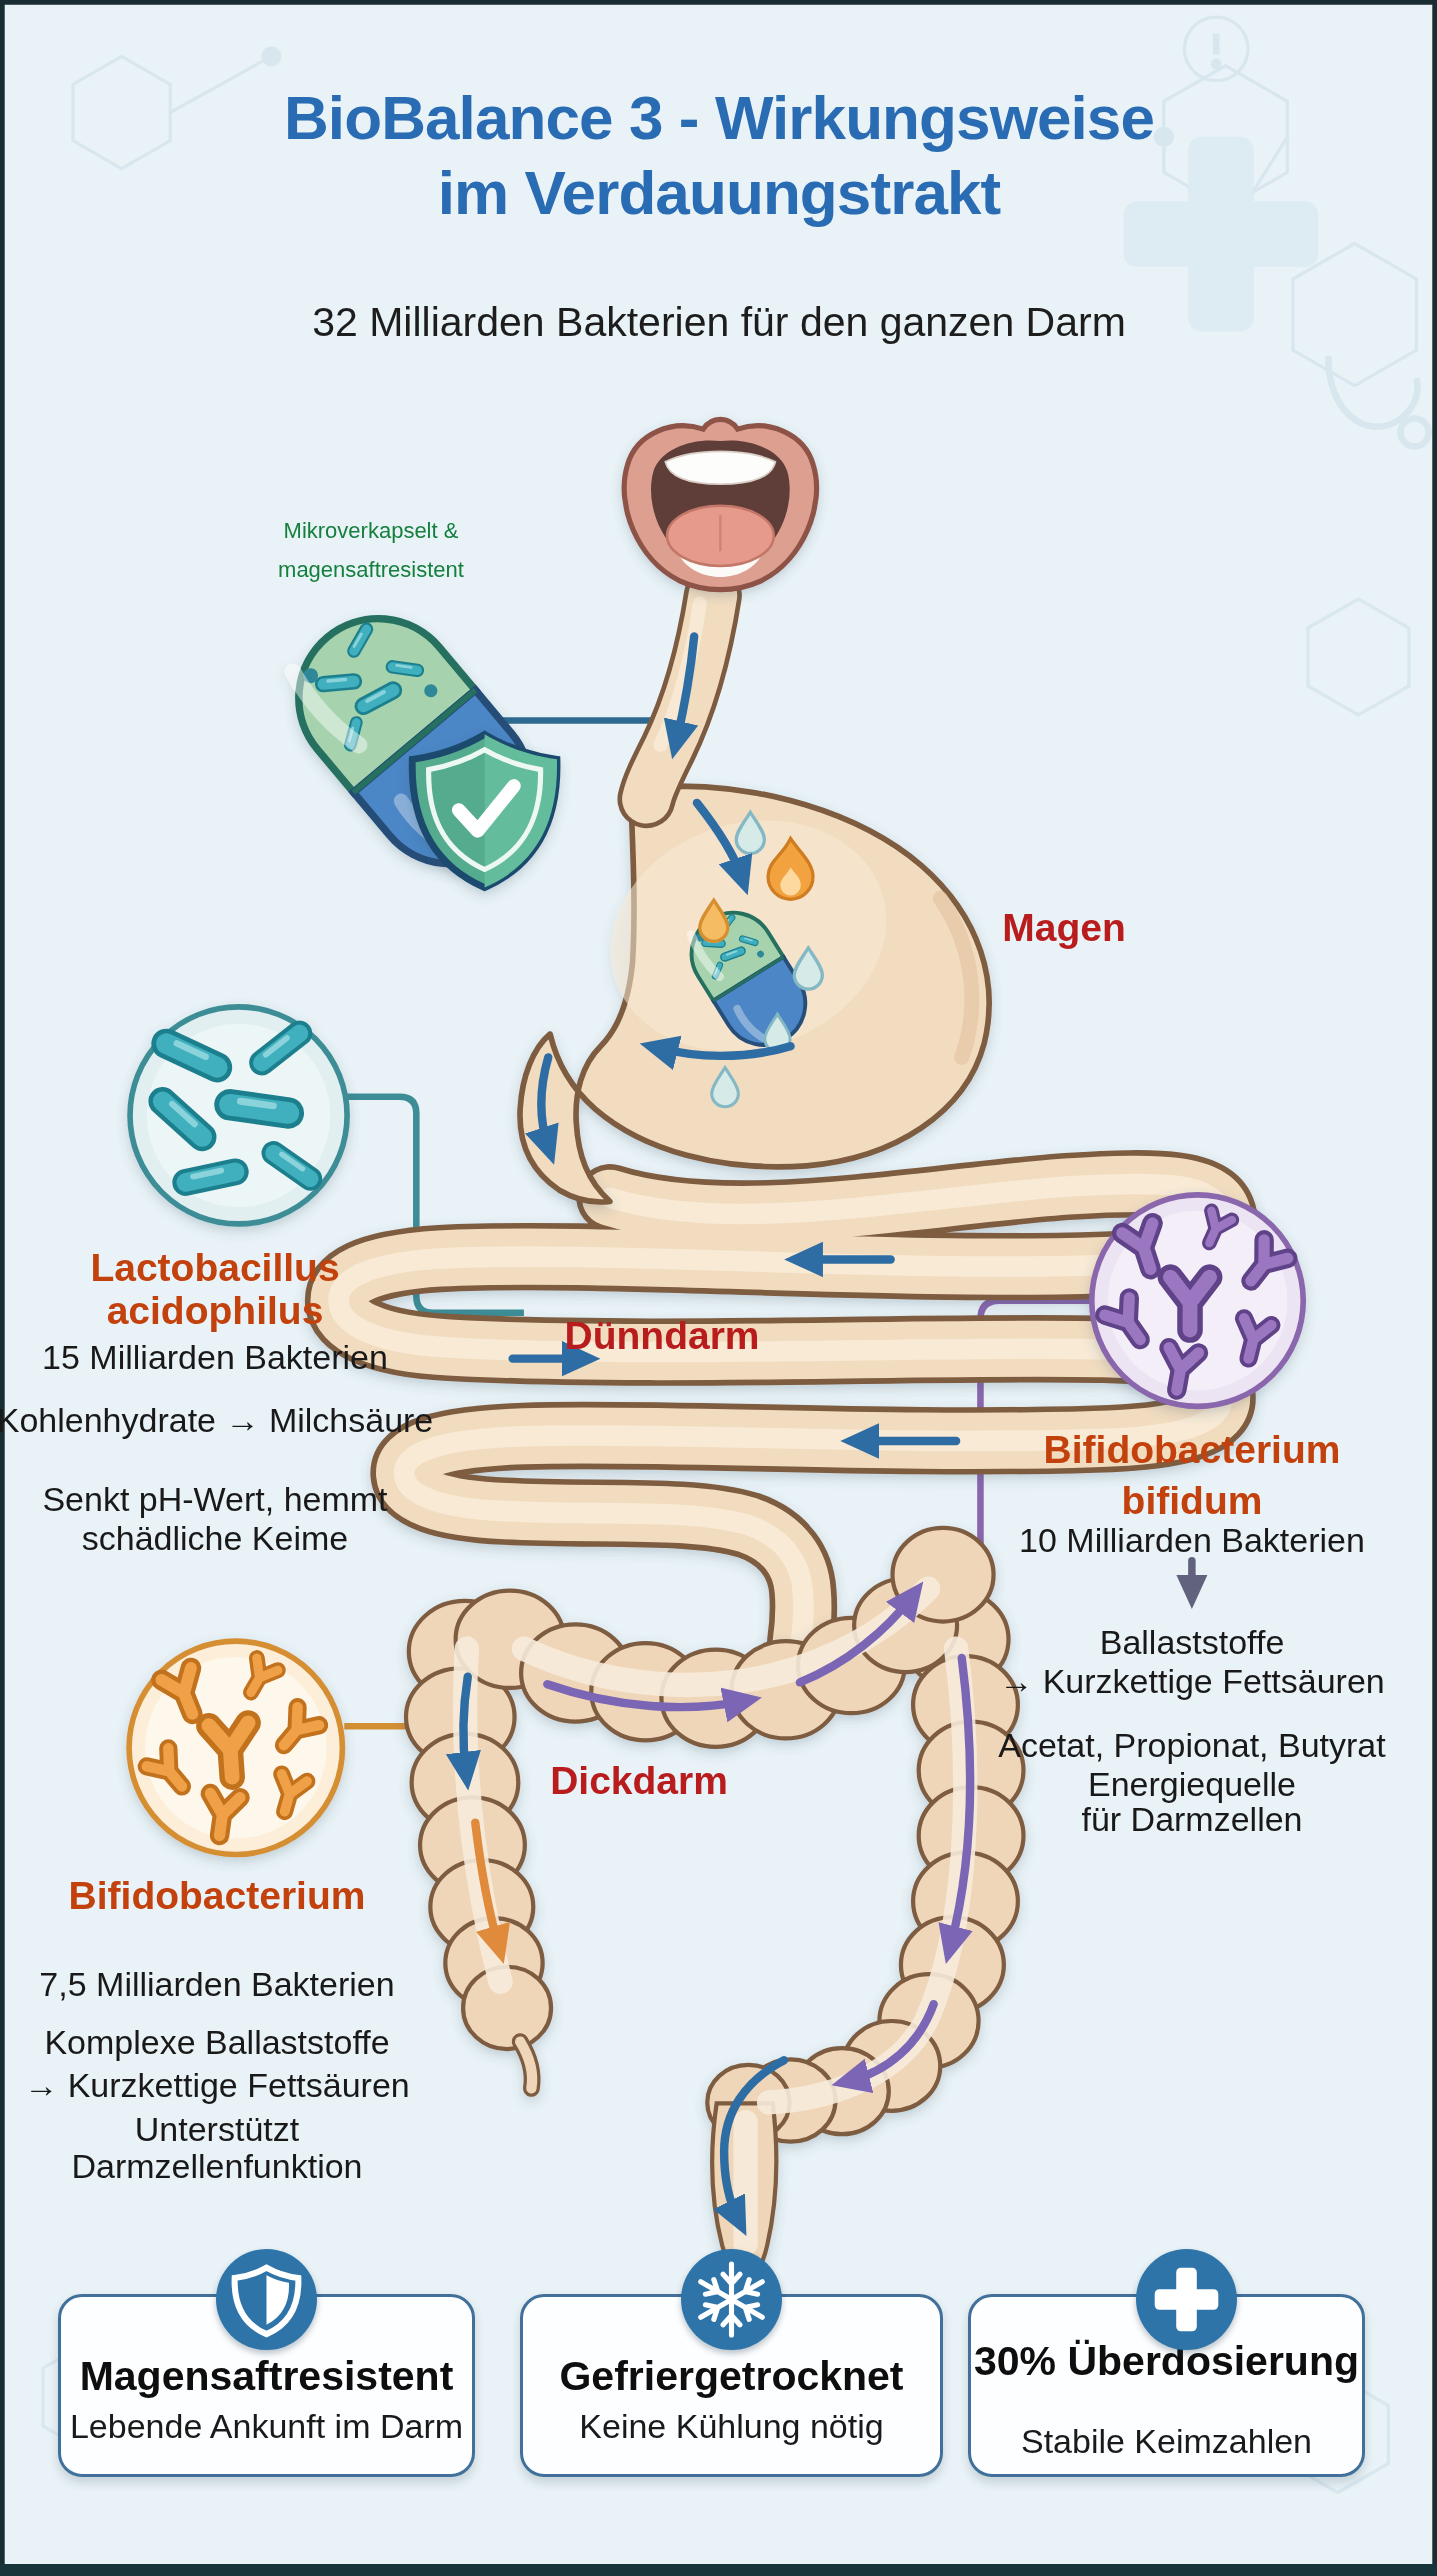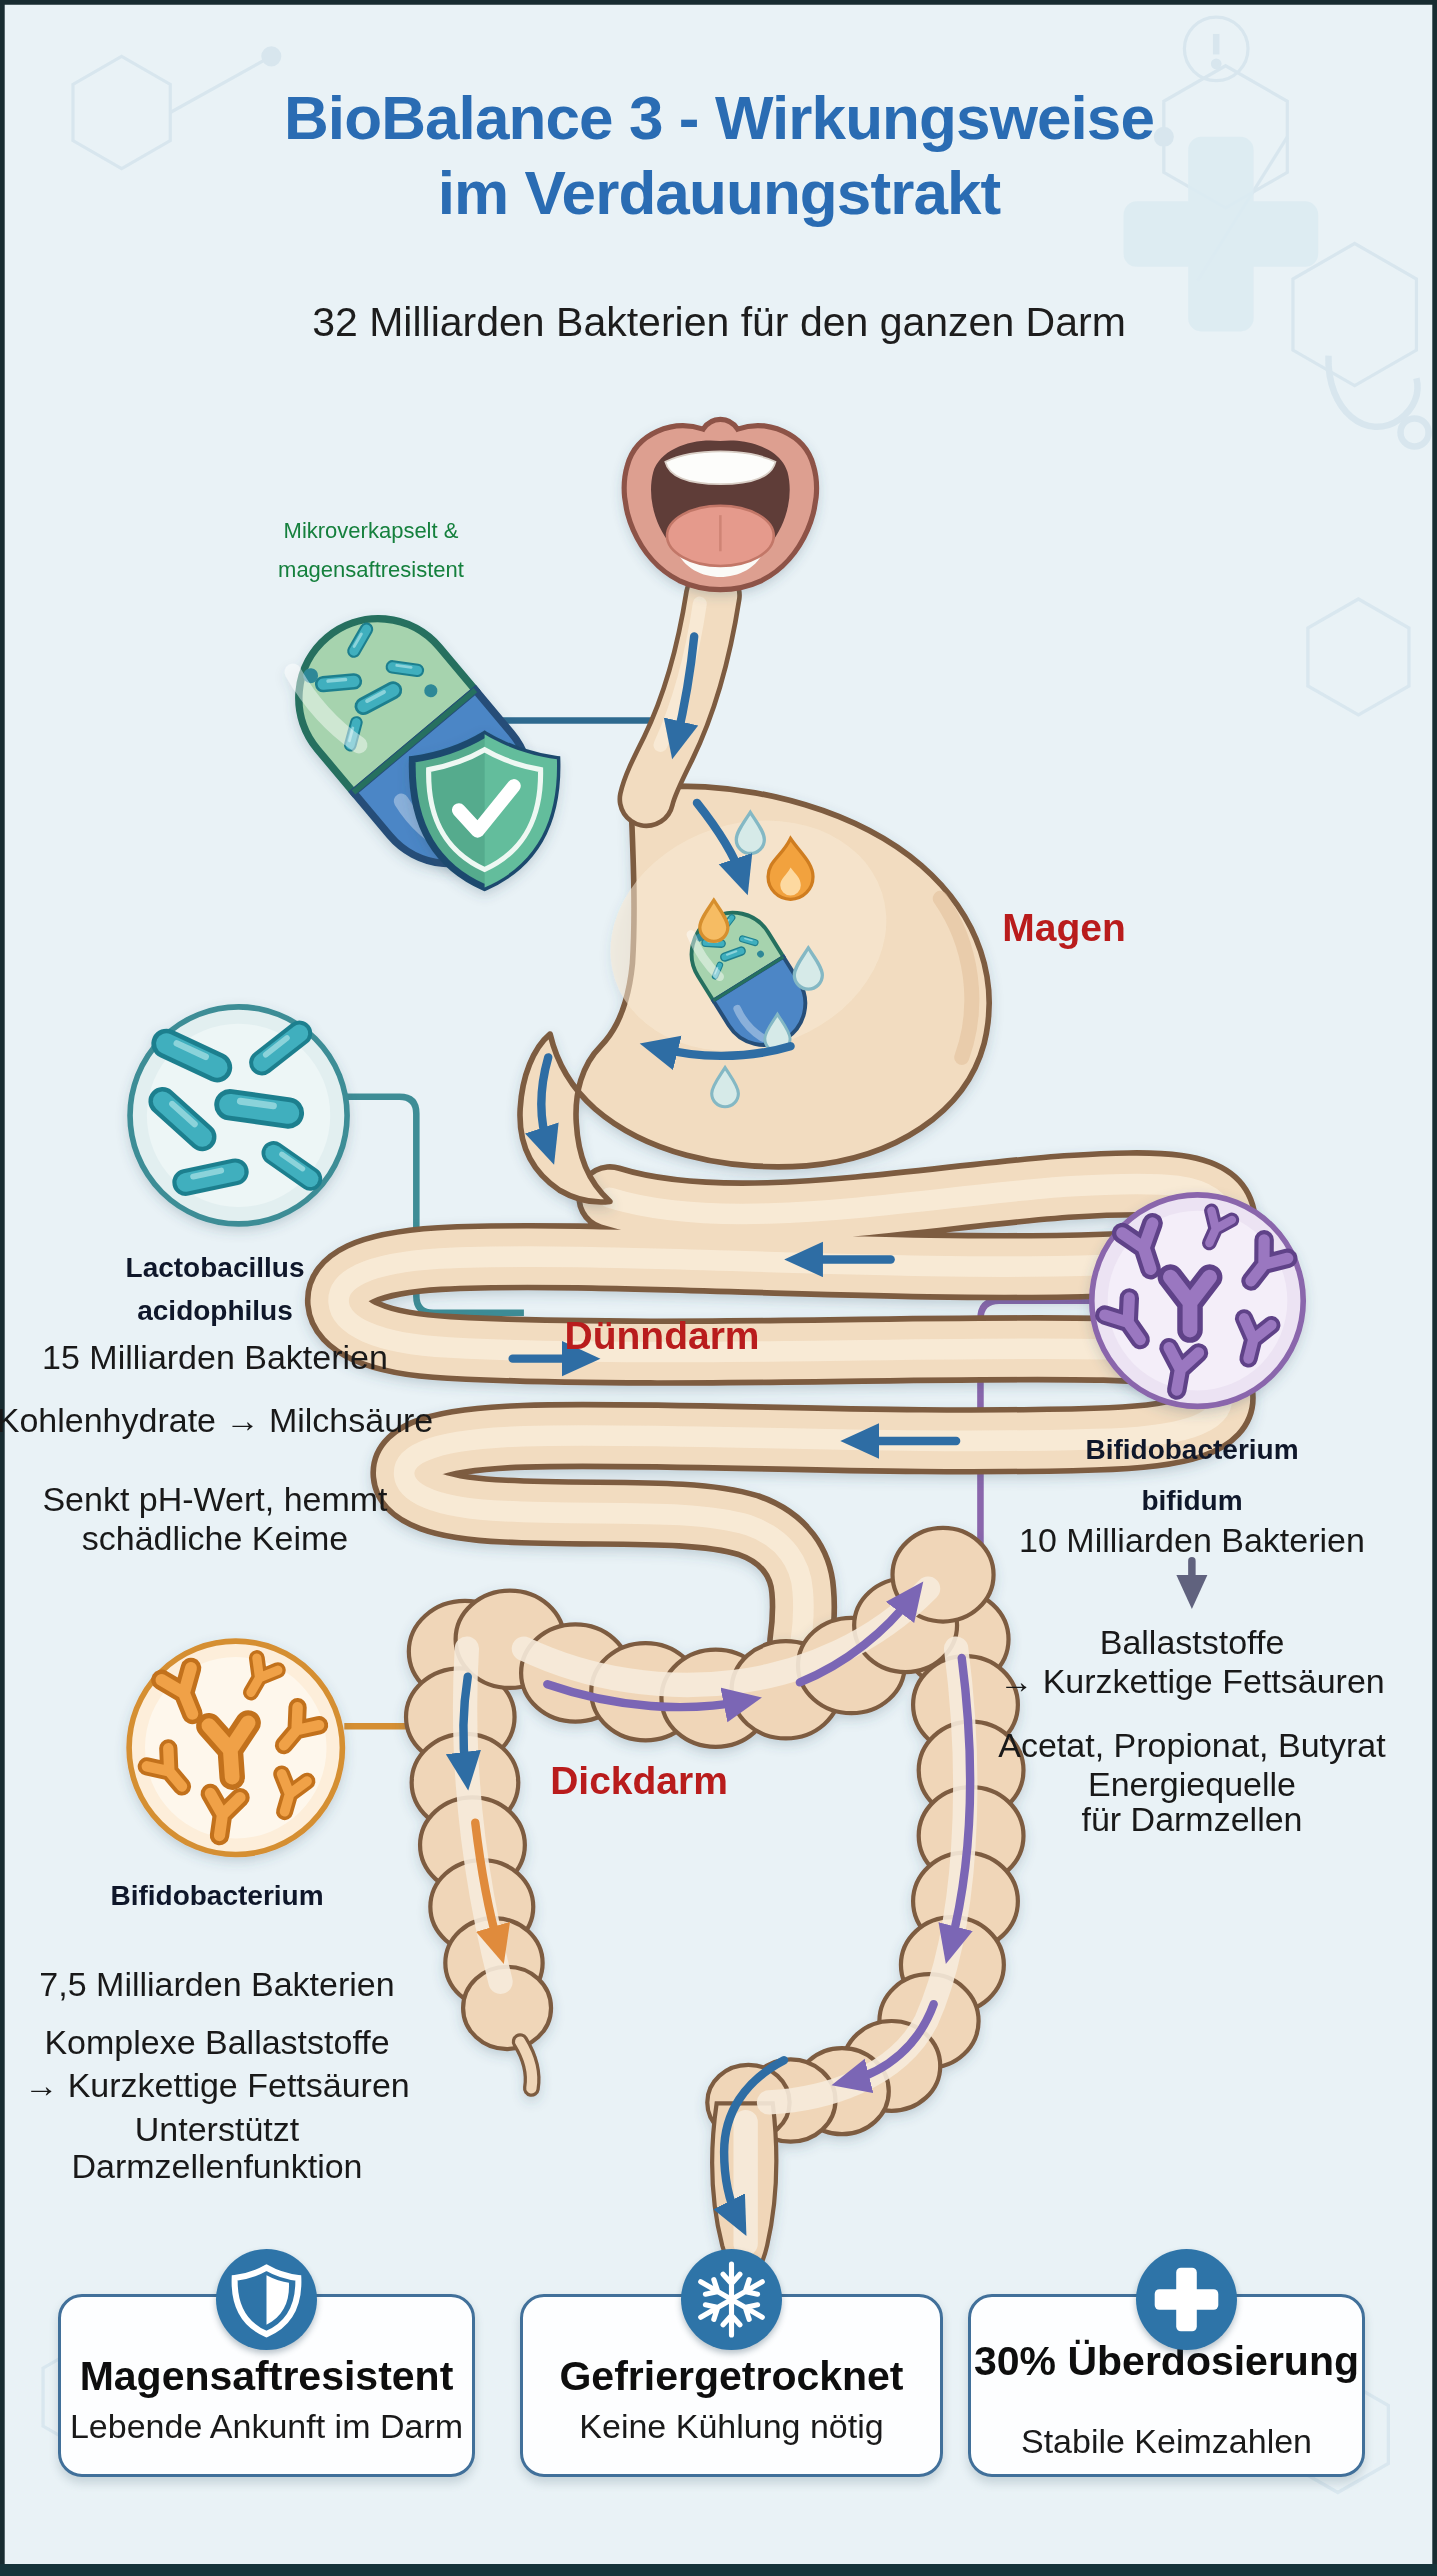"Lactobacillus" .strain-name { color: #0f172a -> #c2410c; font-size: 28px -> 39px }
